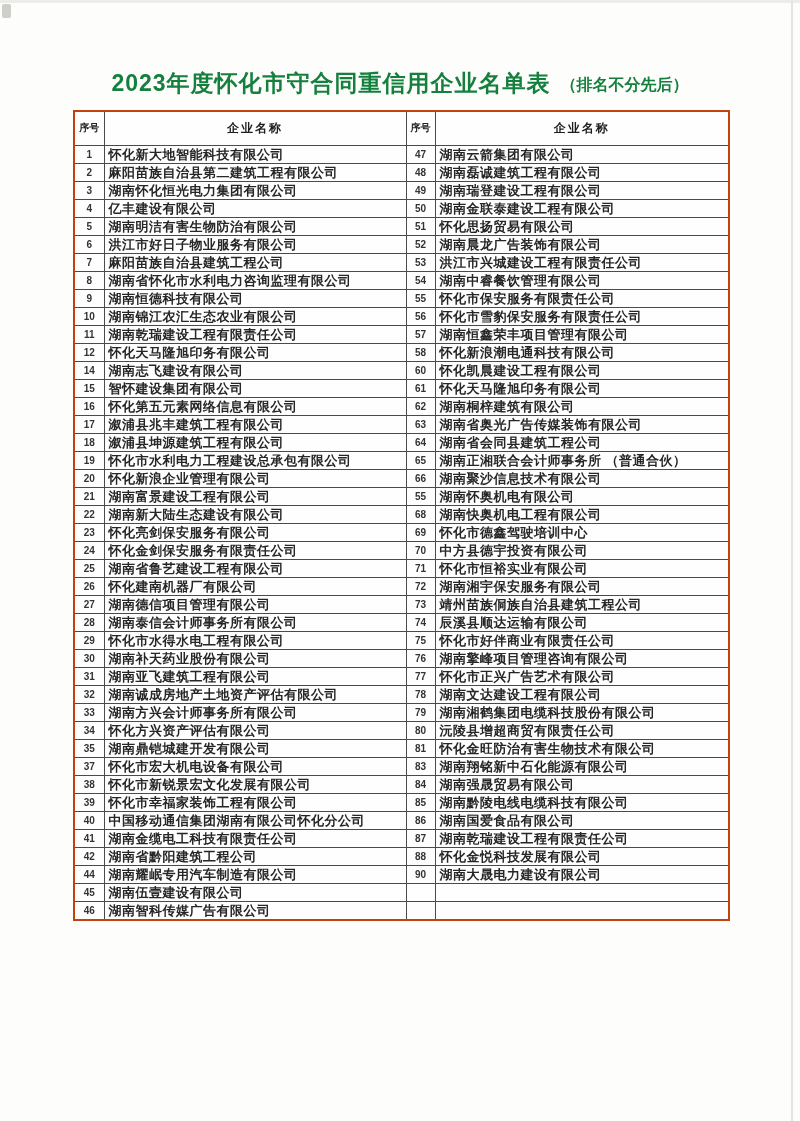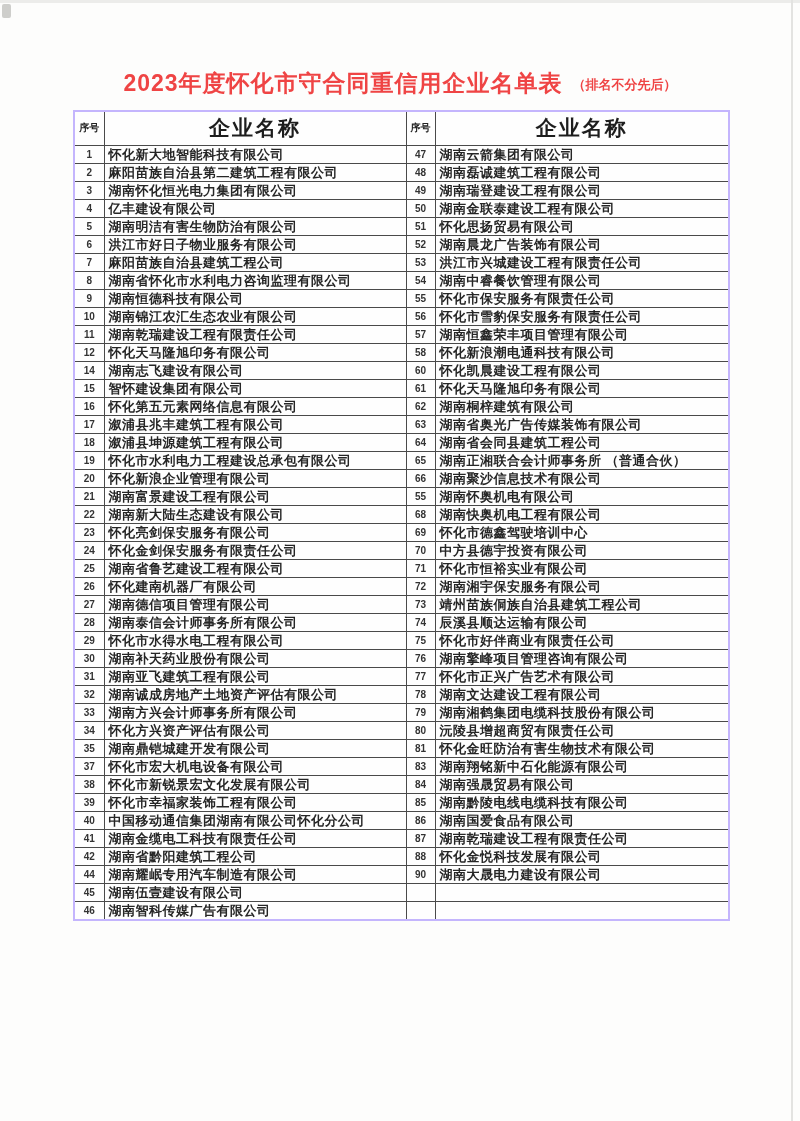"2023年度怀化市守合同重信用企业名单表" .title-main { color: #ef4444 -> #15803d }
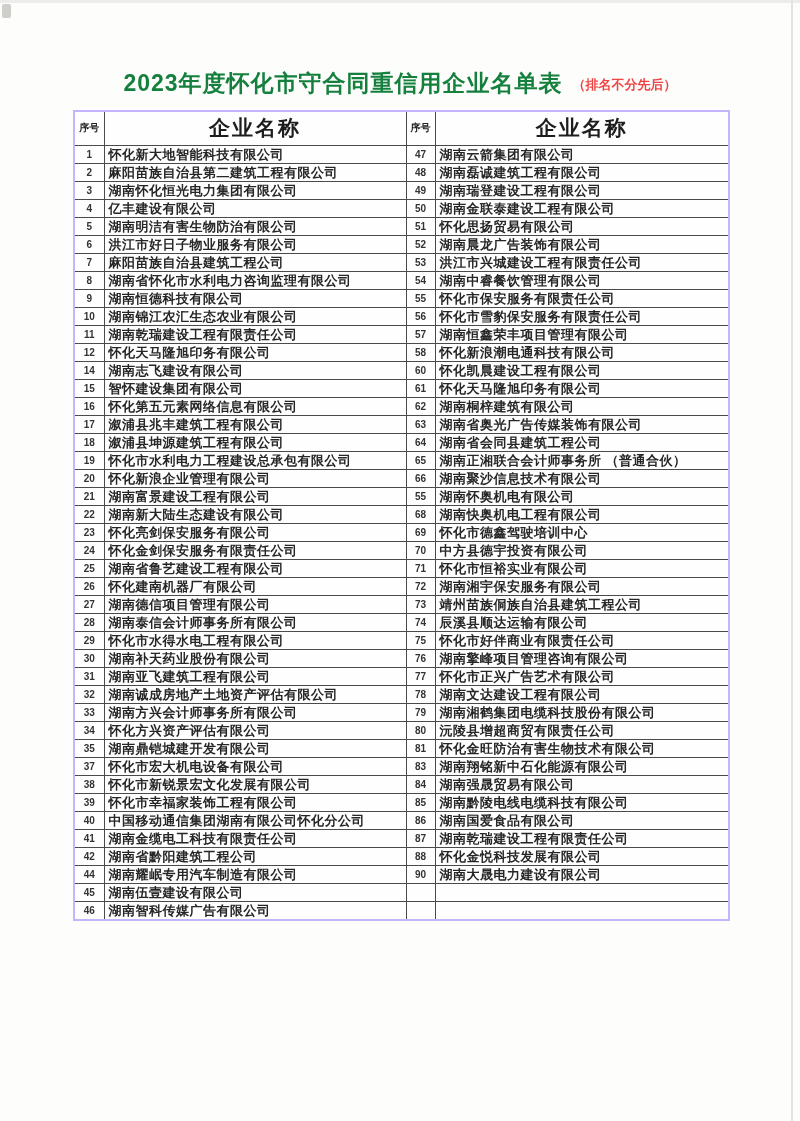"（排名不分先后）" .title-suffix { color: #ef4444 -> #15803d; font-size: 13px -> 16px }
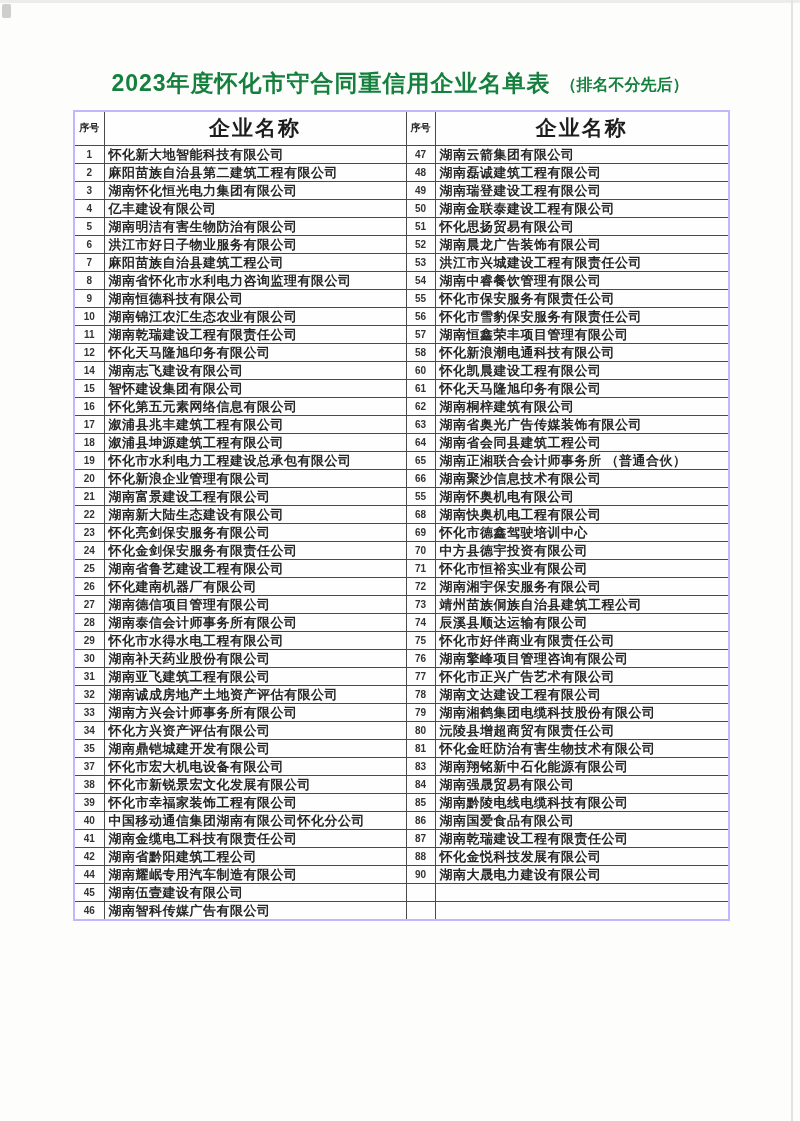"序号" table.company-table { border: 2px solid #c4b5fd -> 2px solid #c2410c }
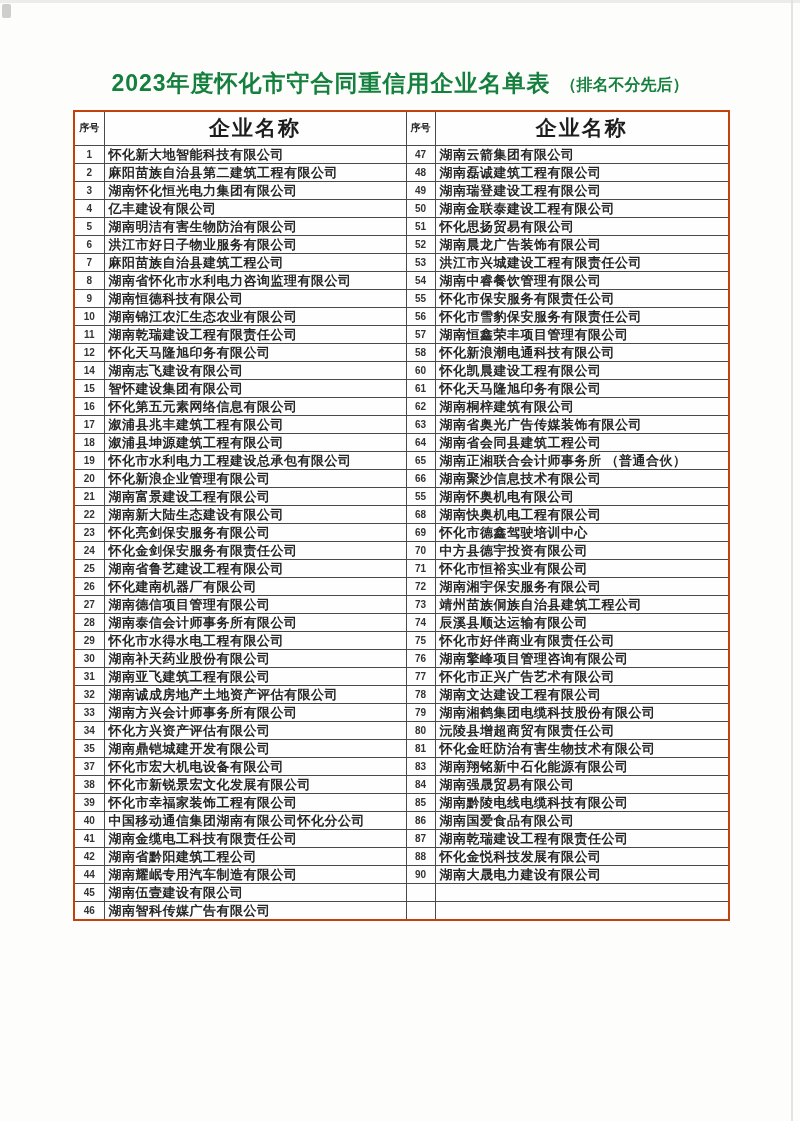"企业名称" th.h-name { font-size: 21px -> 12px }
